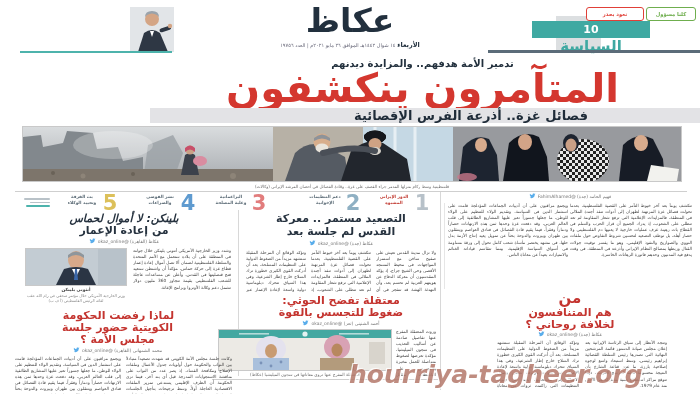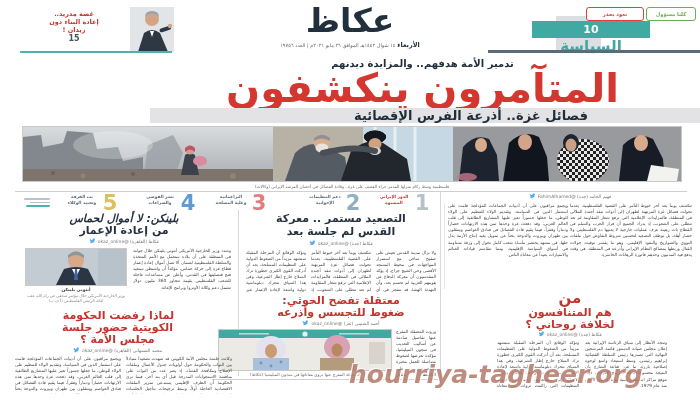"غصة مدريد.." div.abs { html: <div> <div>غصة مدريد..</div> <div>إعادة البناء دون</div> <div>زيدان !</div> <div>15</div> </div> -> none }
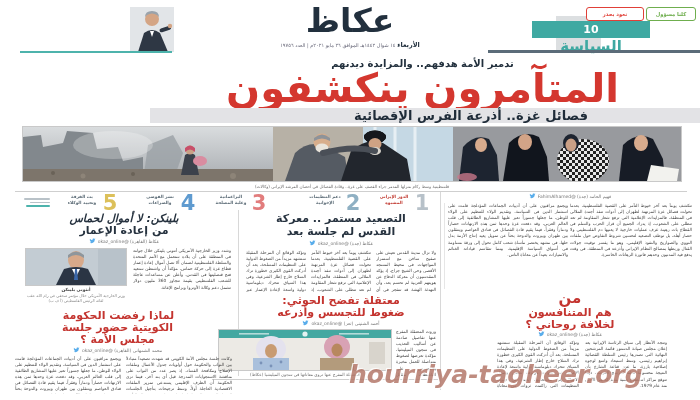"ضغوط للتجسس وأذرعه" div.abs { text: وأذرعه -> بالقوة }
